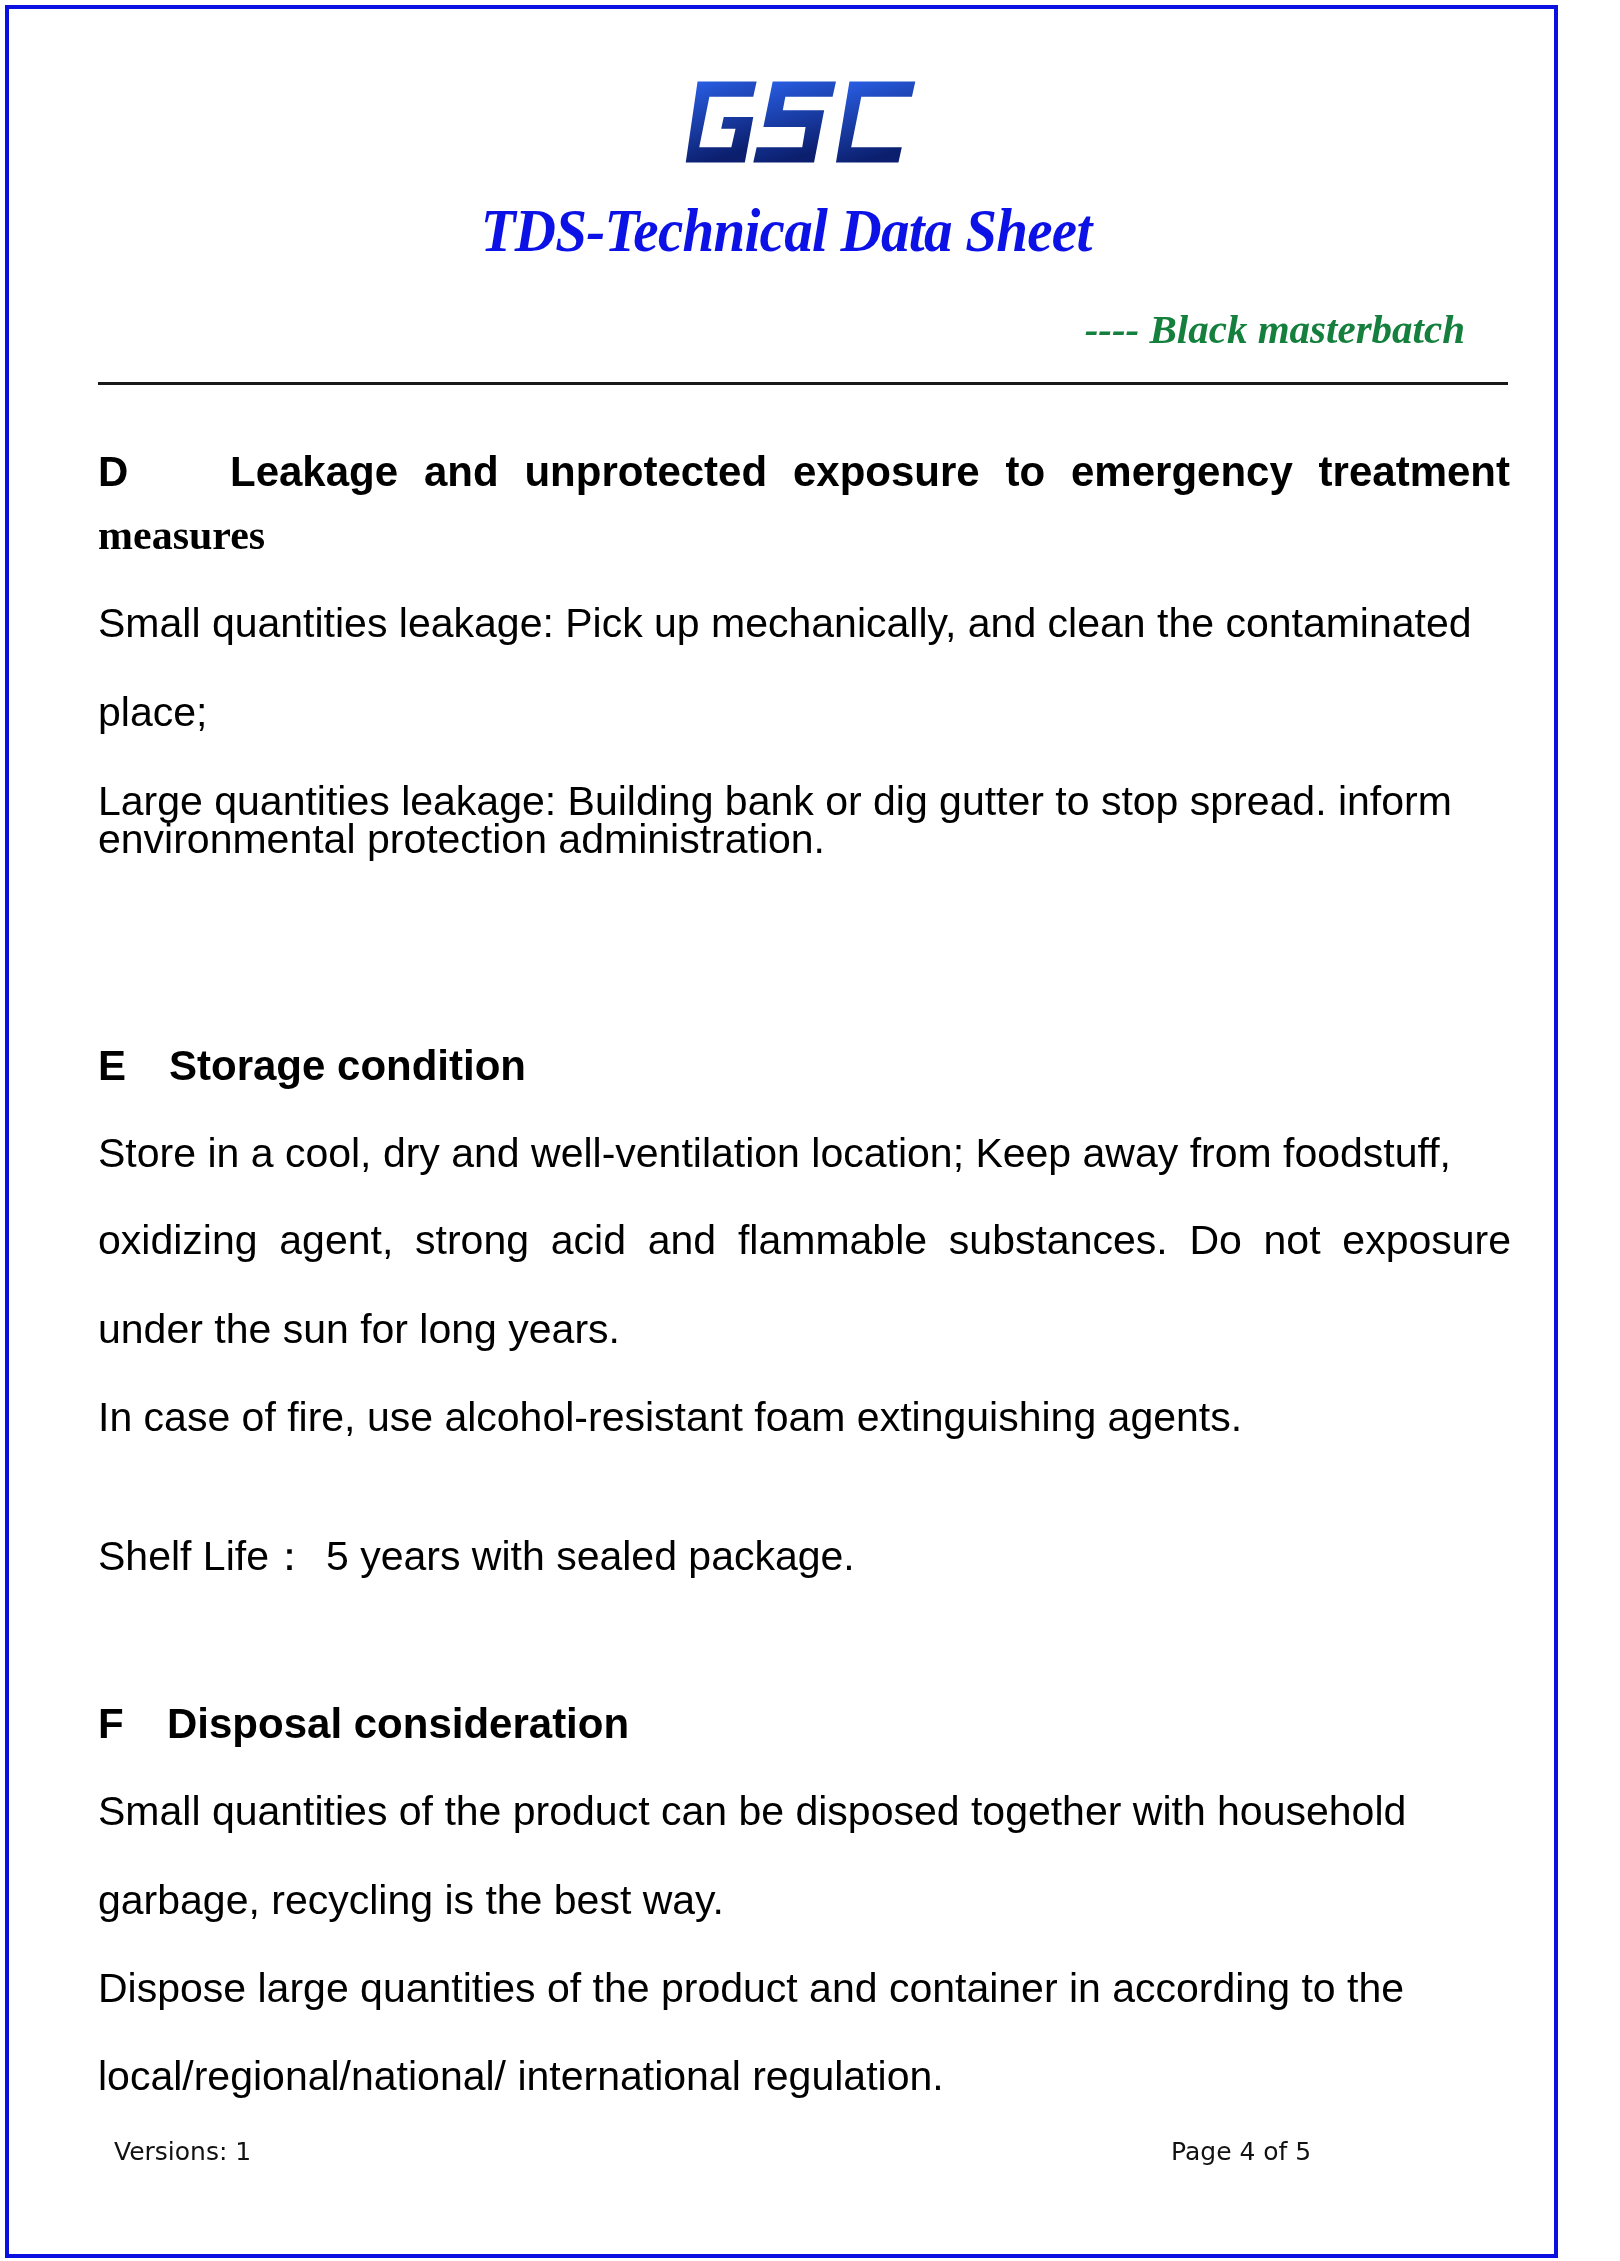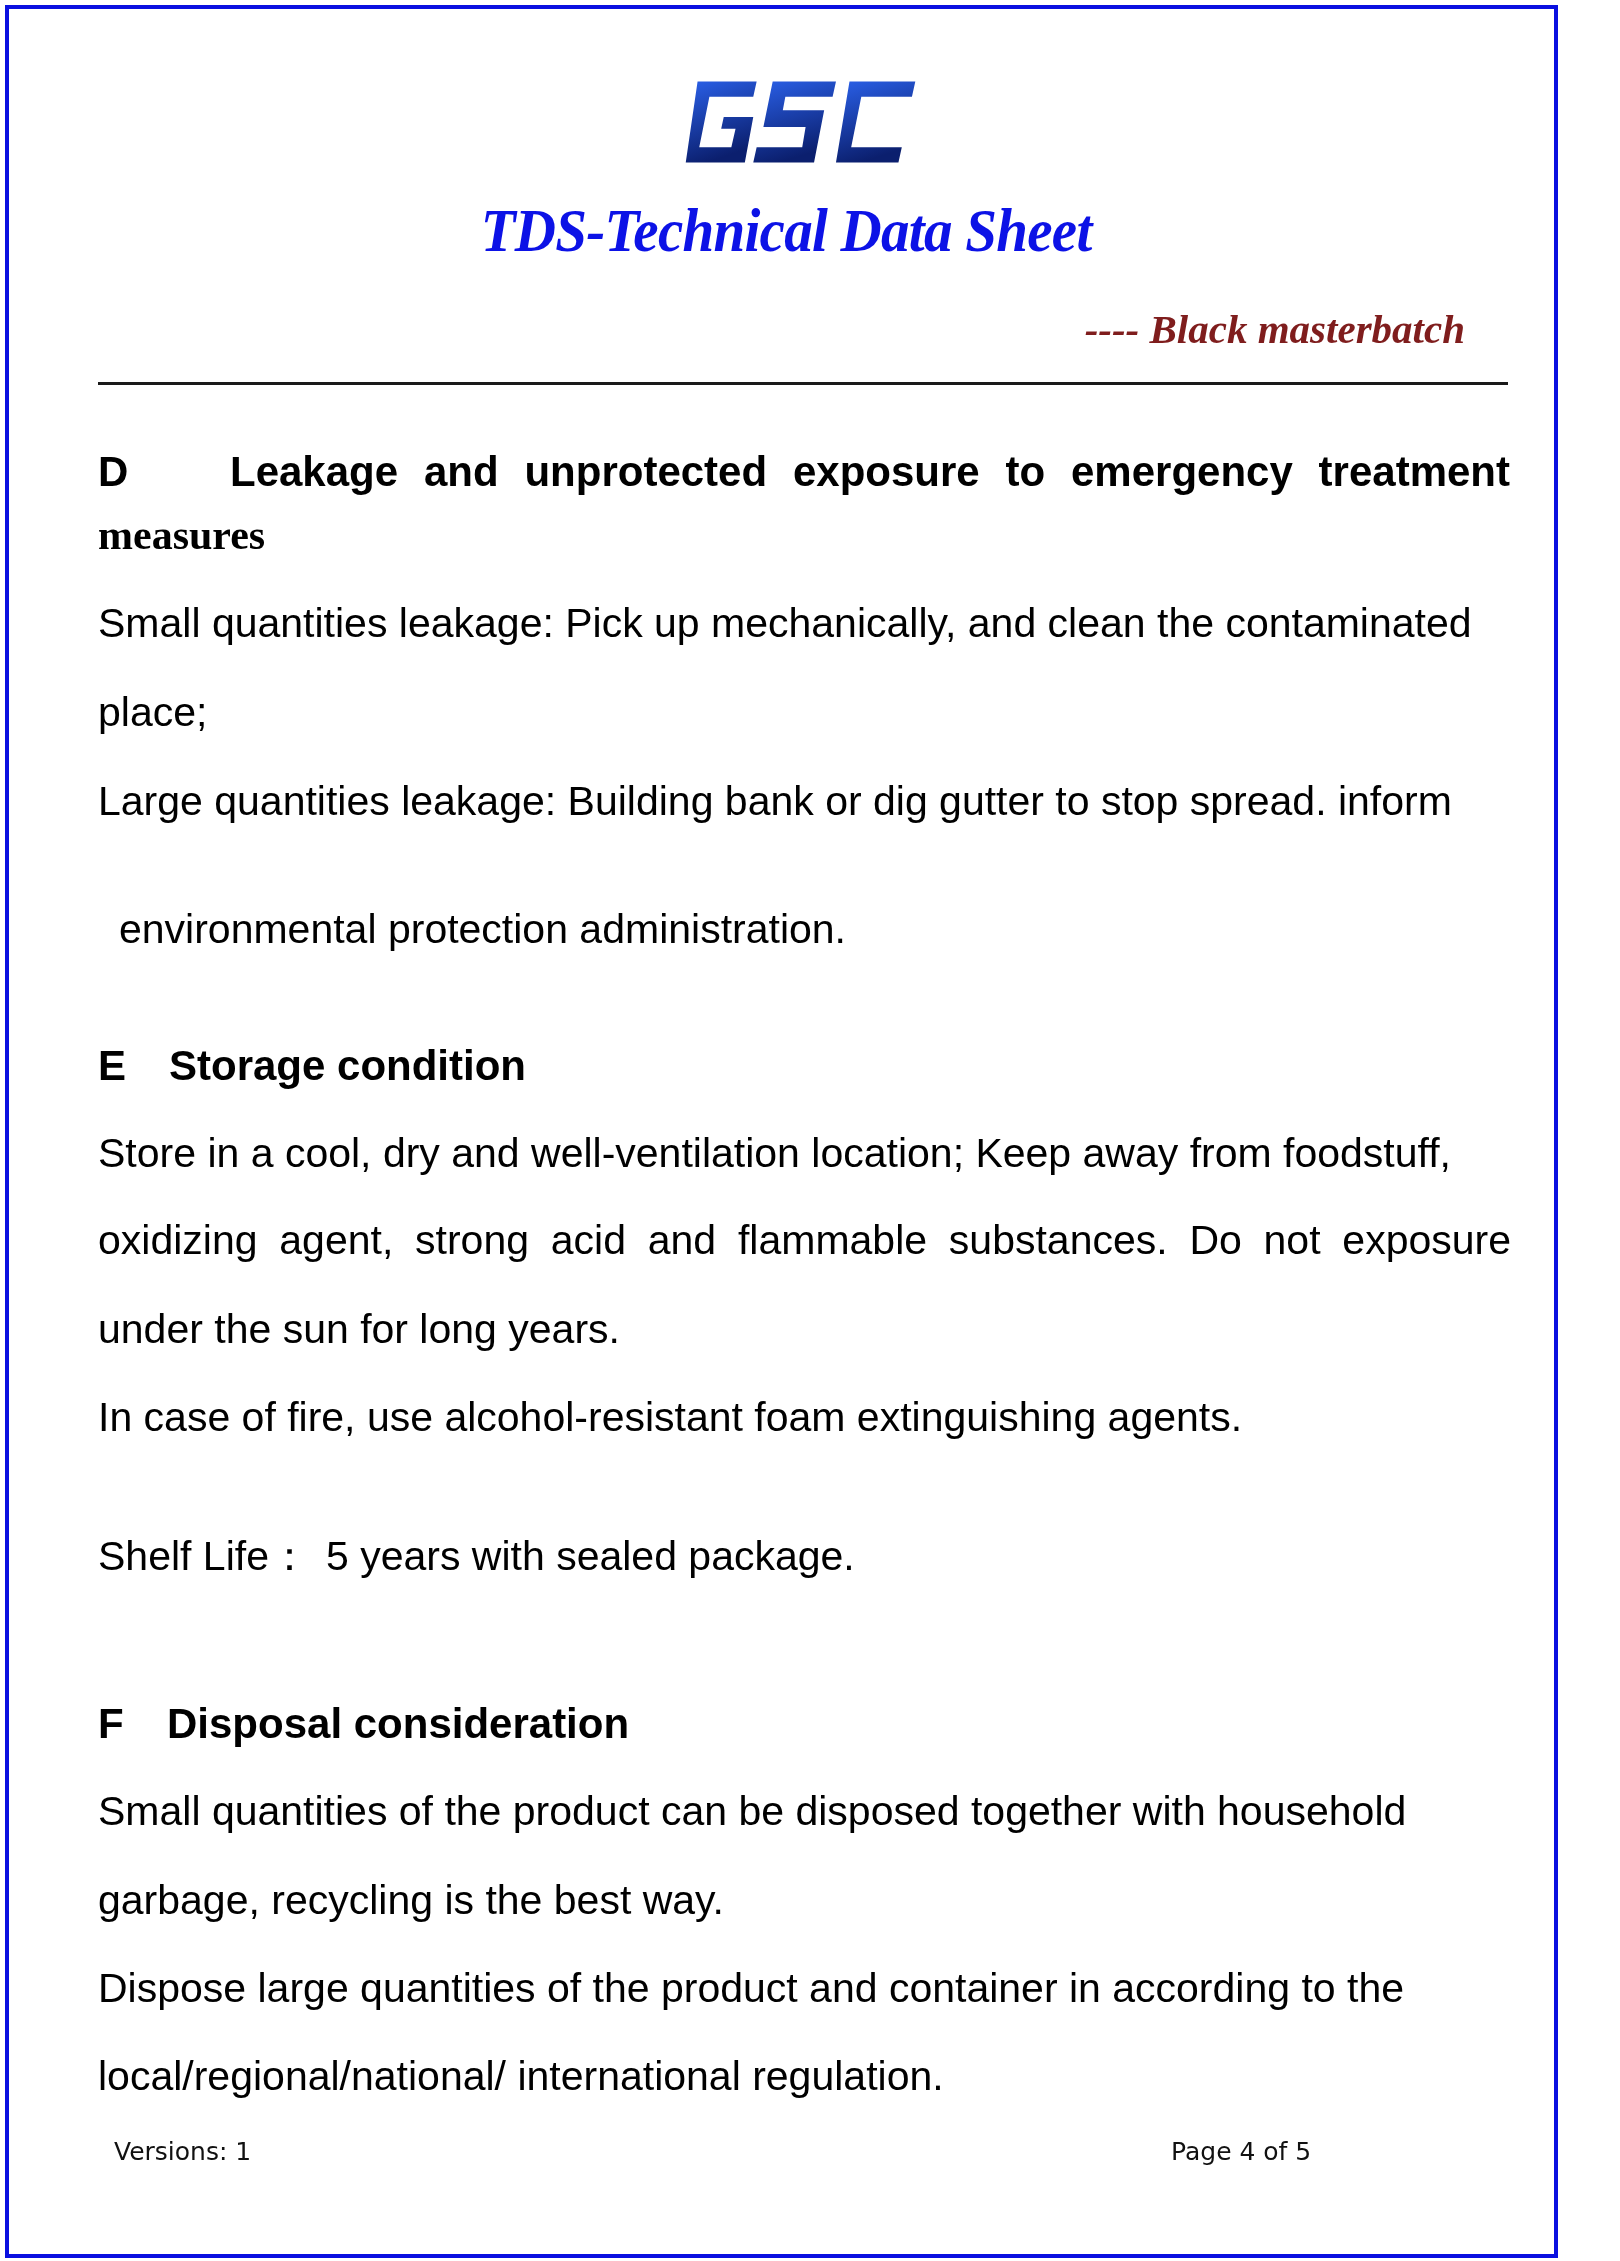"---- Black masterbatch" .subtitle { color: #7f1d1d -> #15803d }
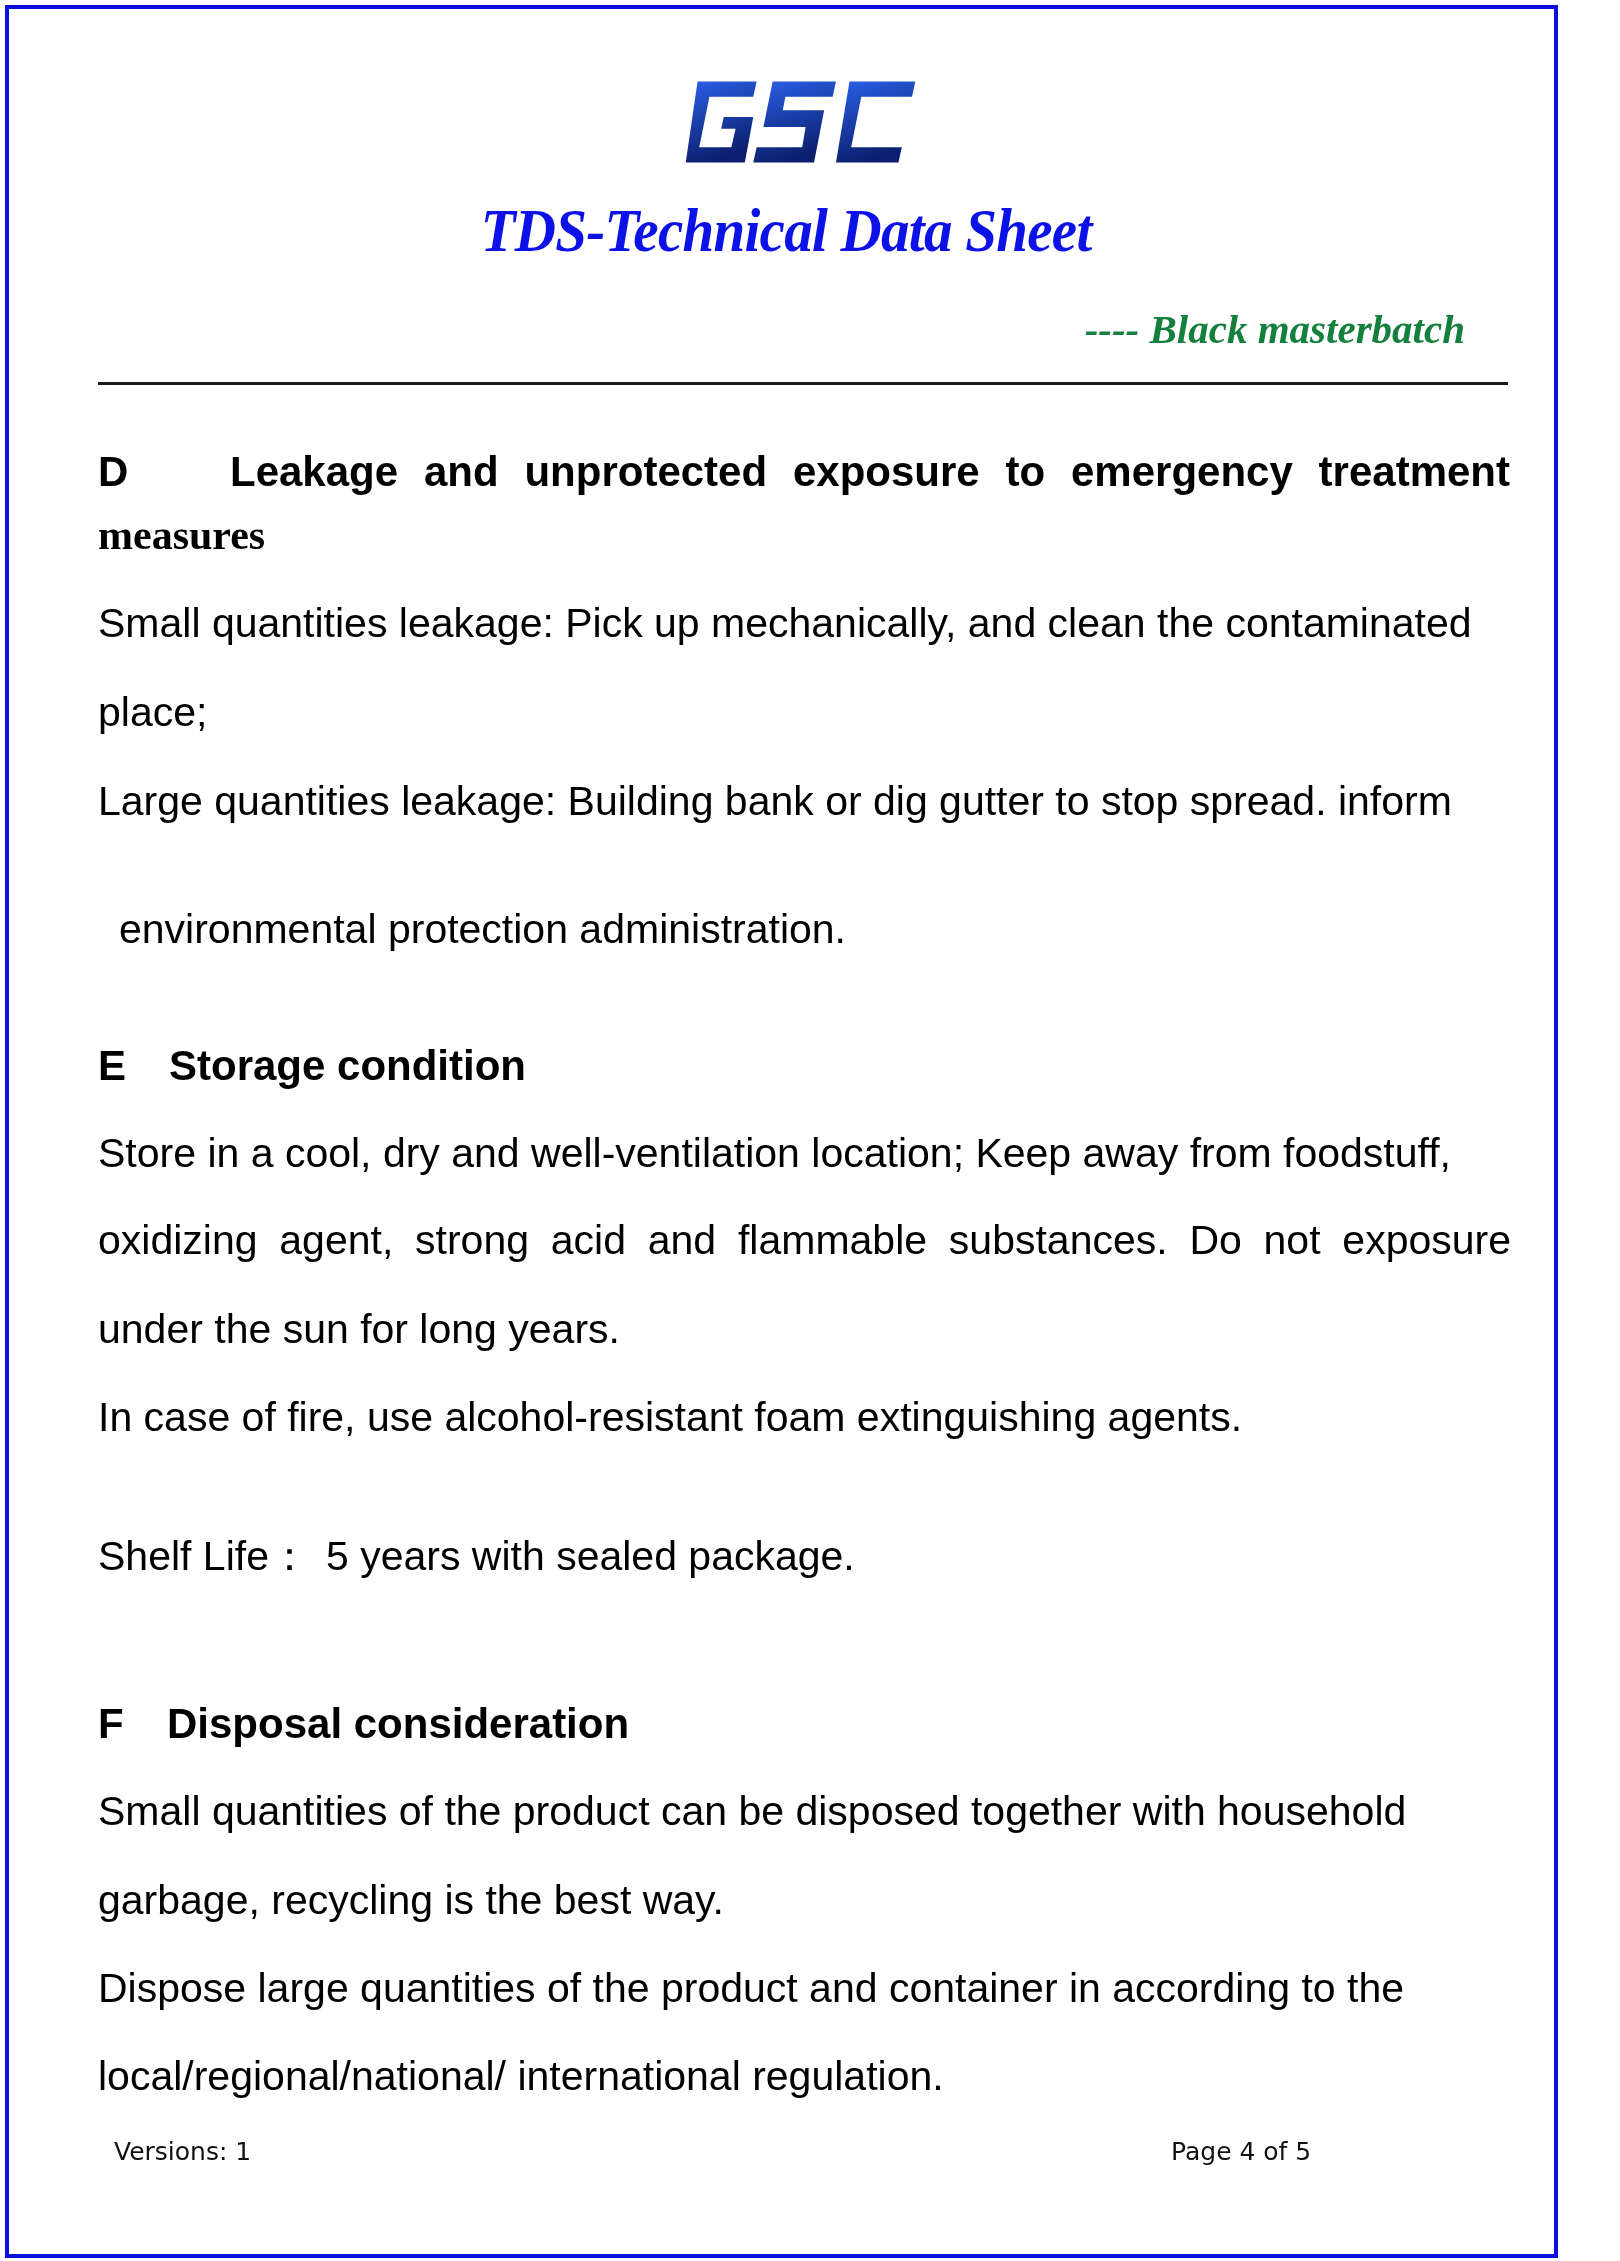"environmental protection administration." div.line { margin-left: 21px -> none; top: 904px -> 814px }
